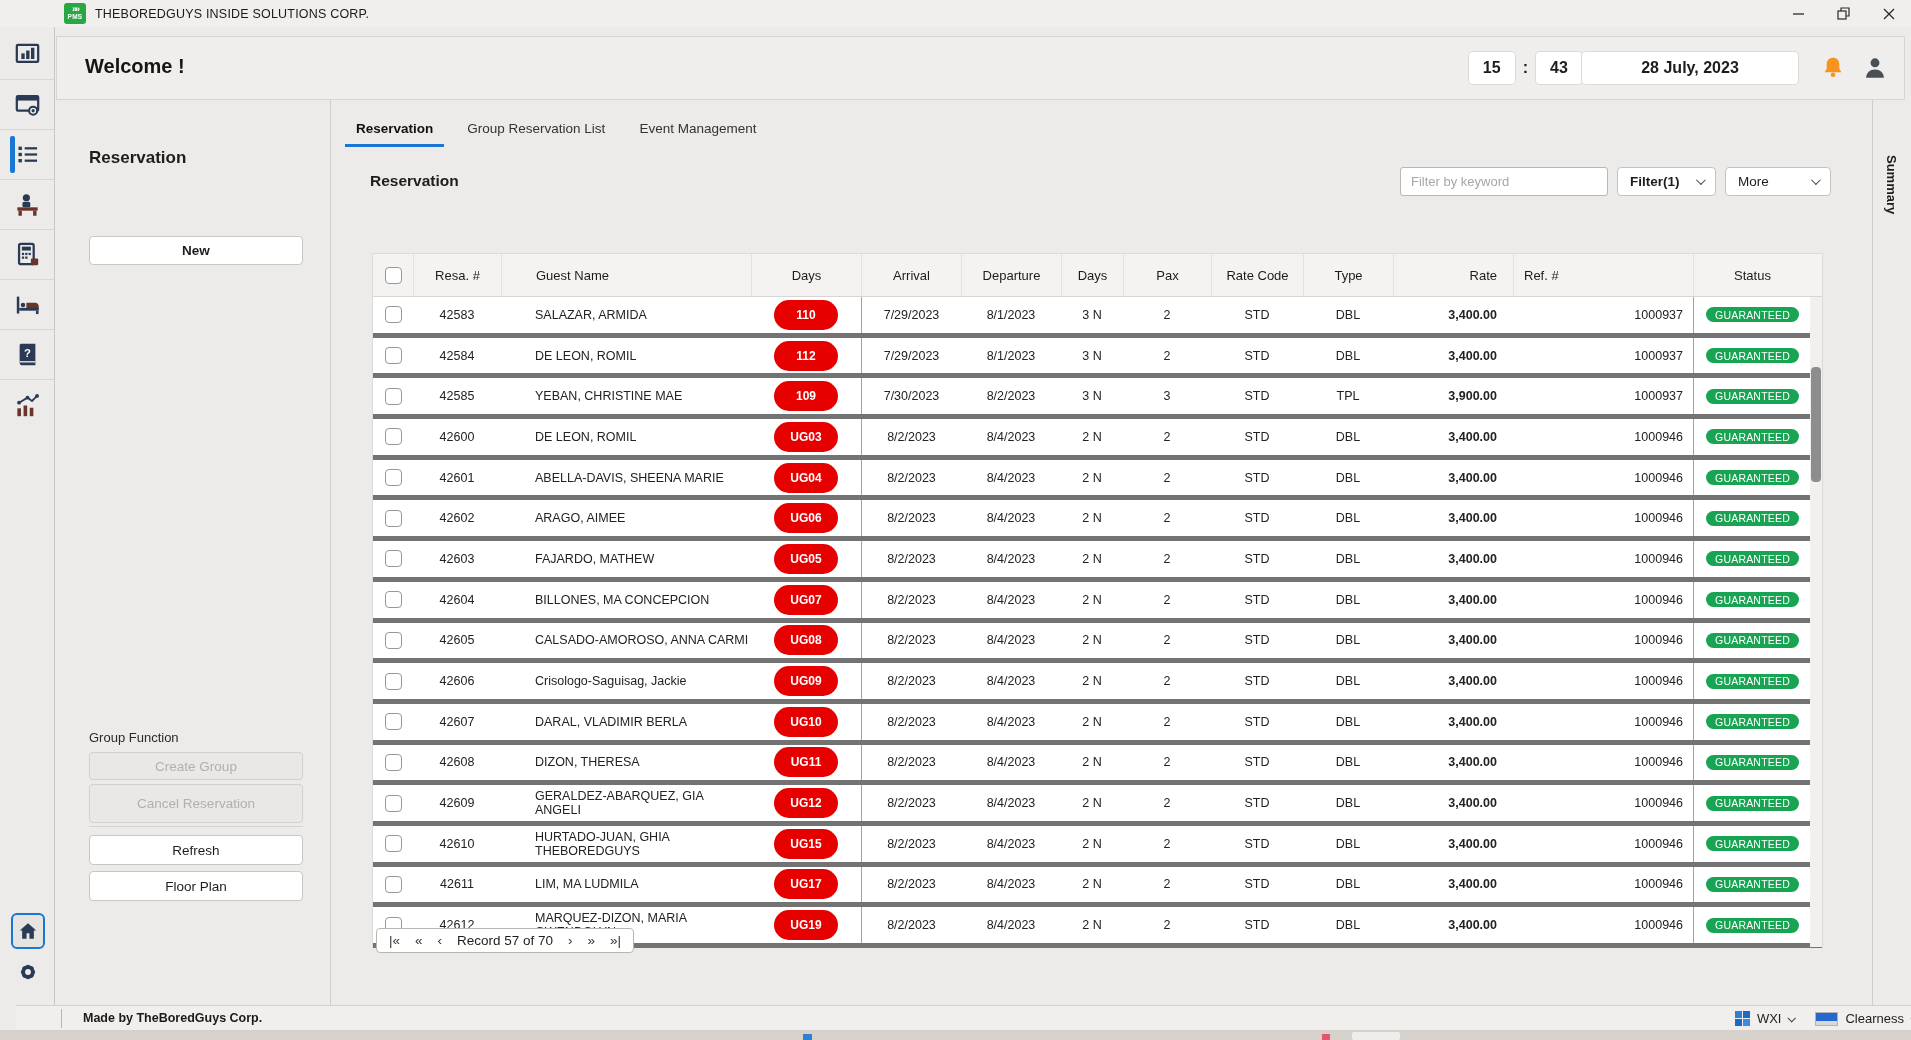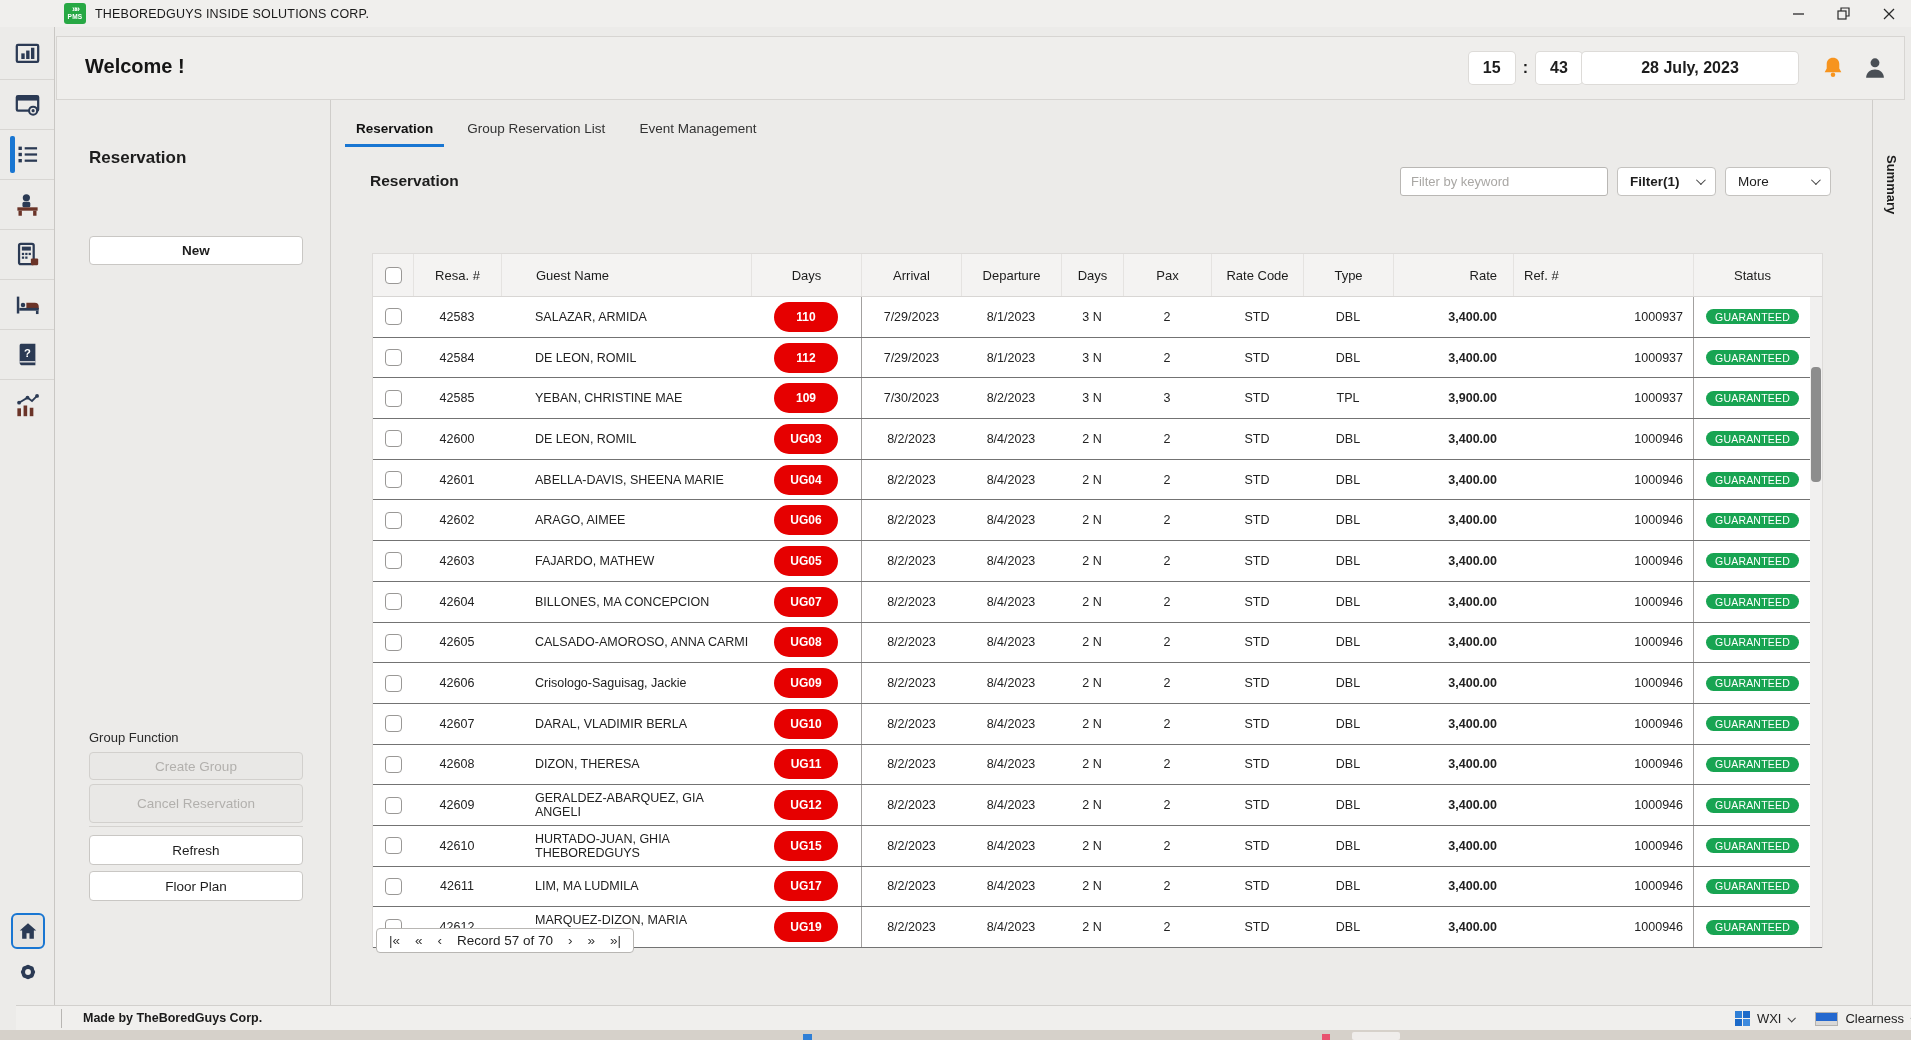"42583" .trow { border-bottom: 1px solid #737373 -> 5px solid #737373 }
